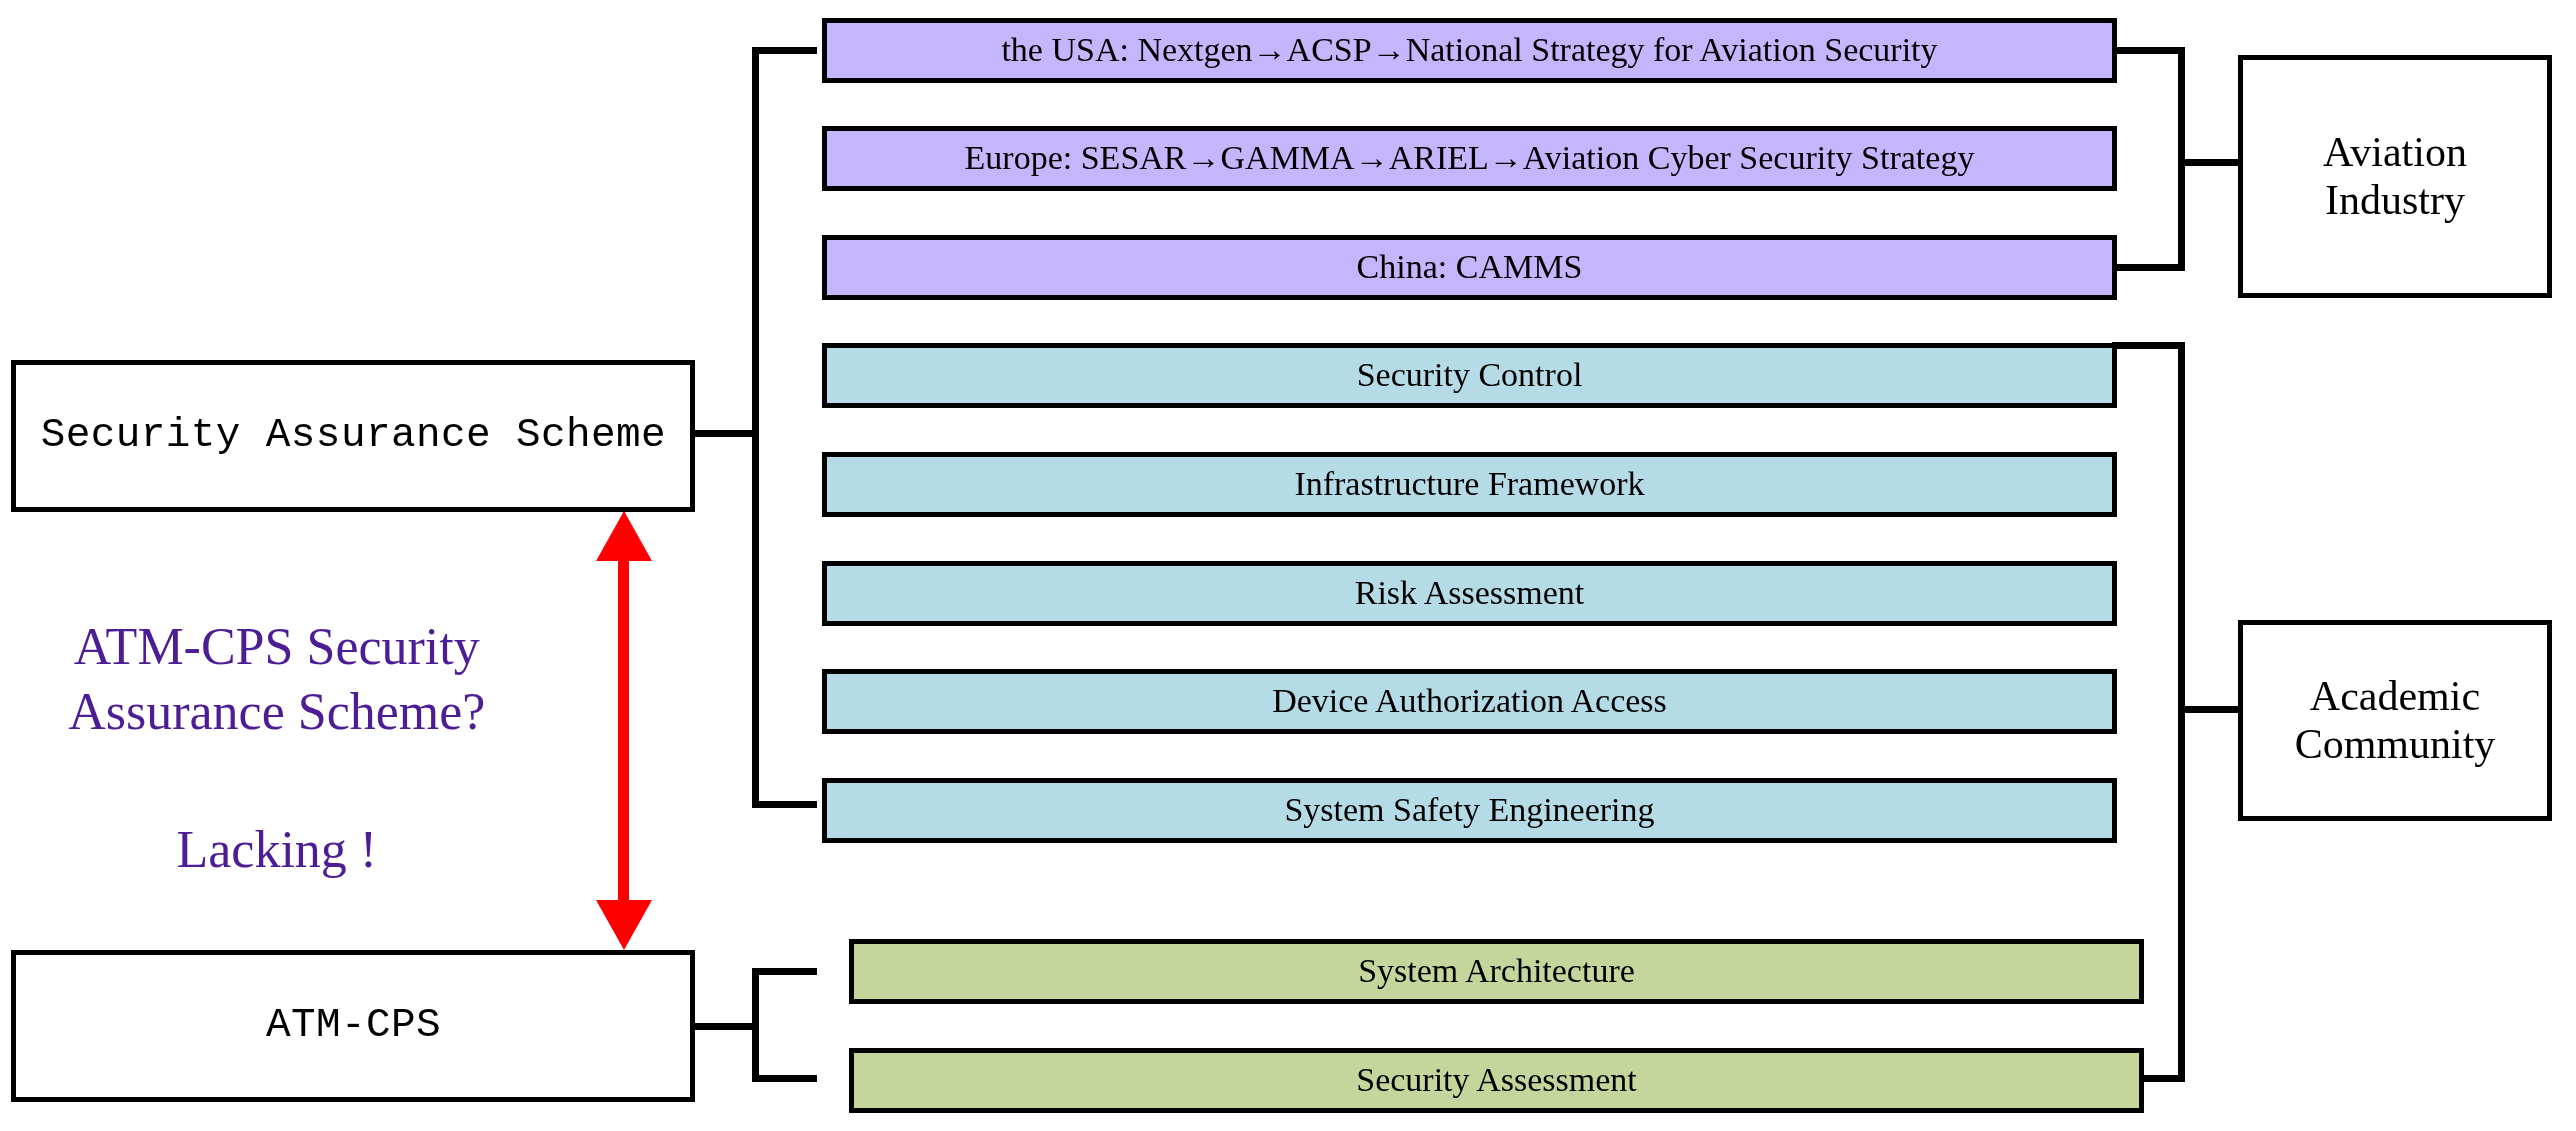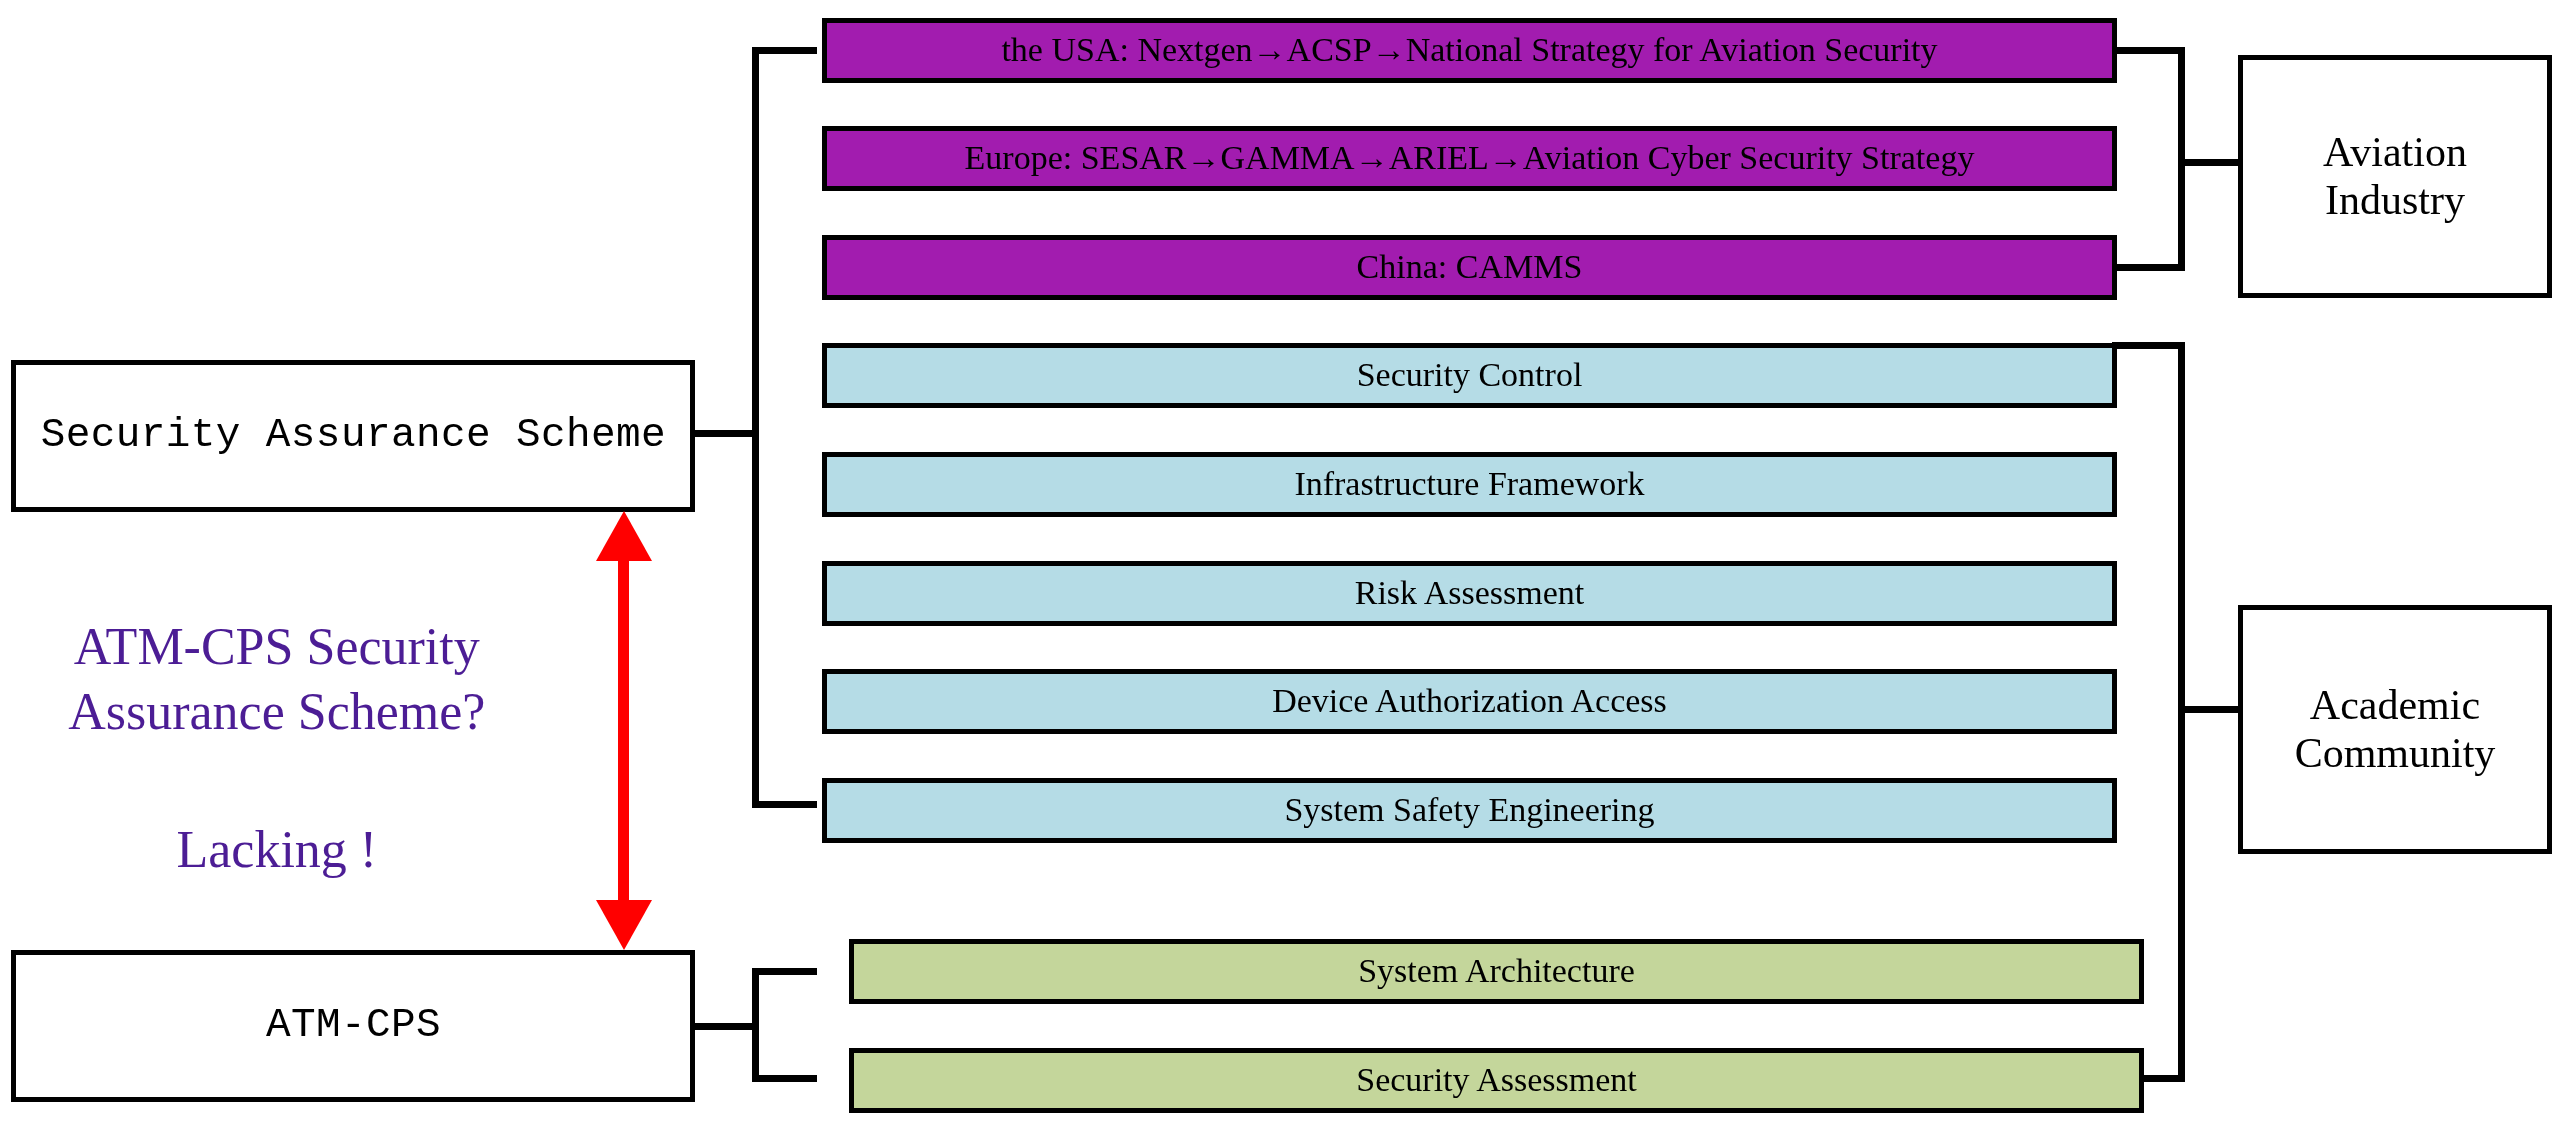"the USA: Nextgen→ACSP→National Strategy" .node-row.lavender { background: #a21caf -> #c4b5fd }
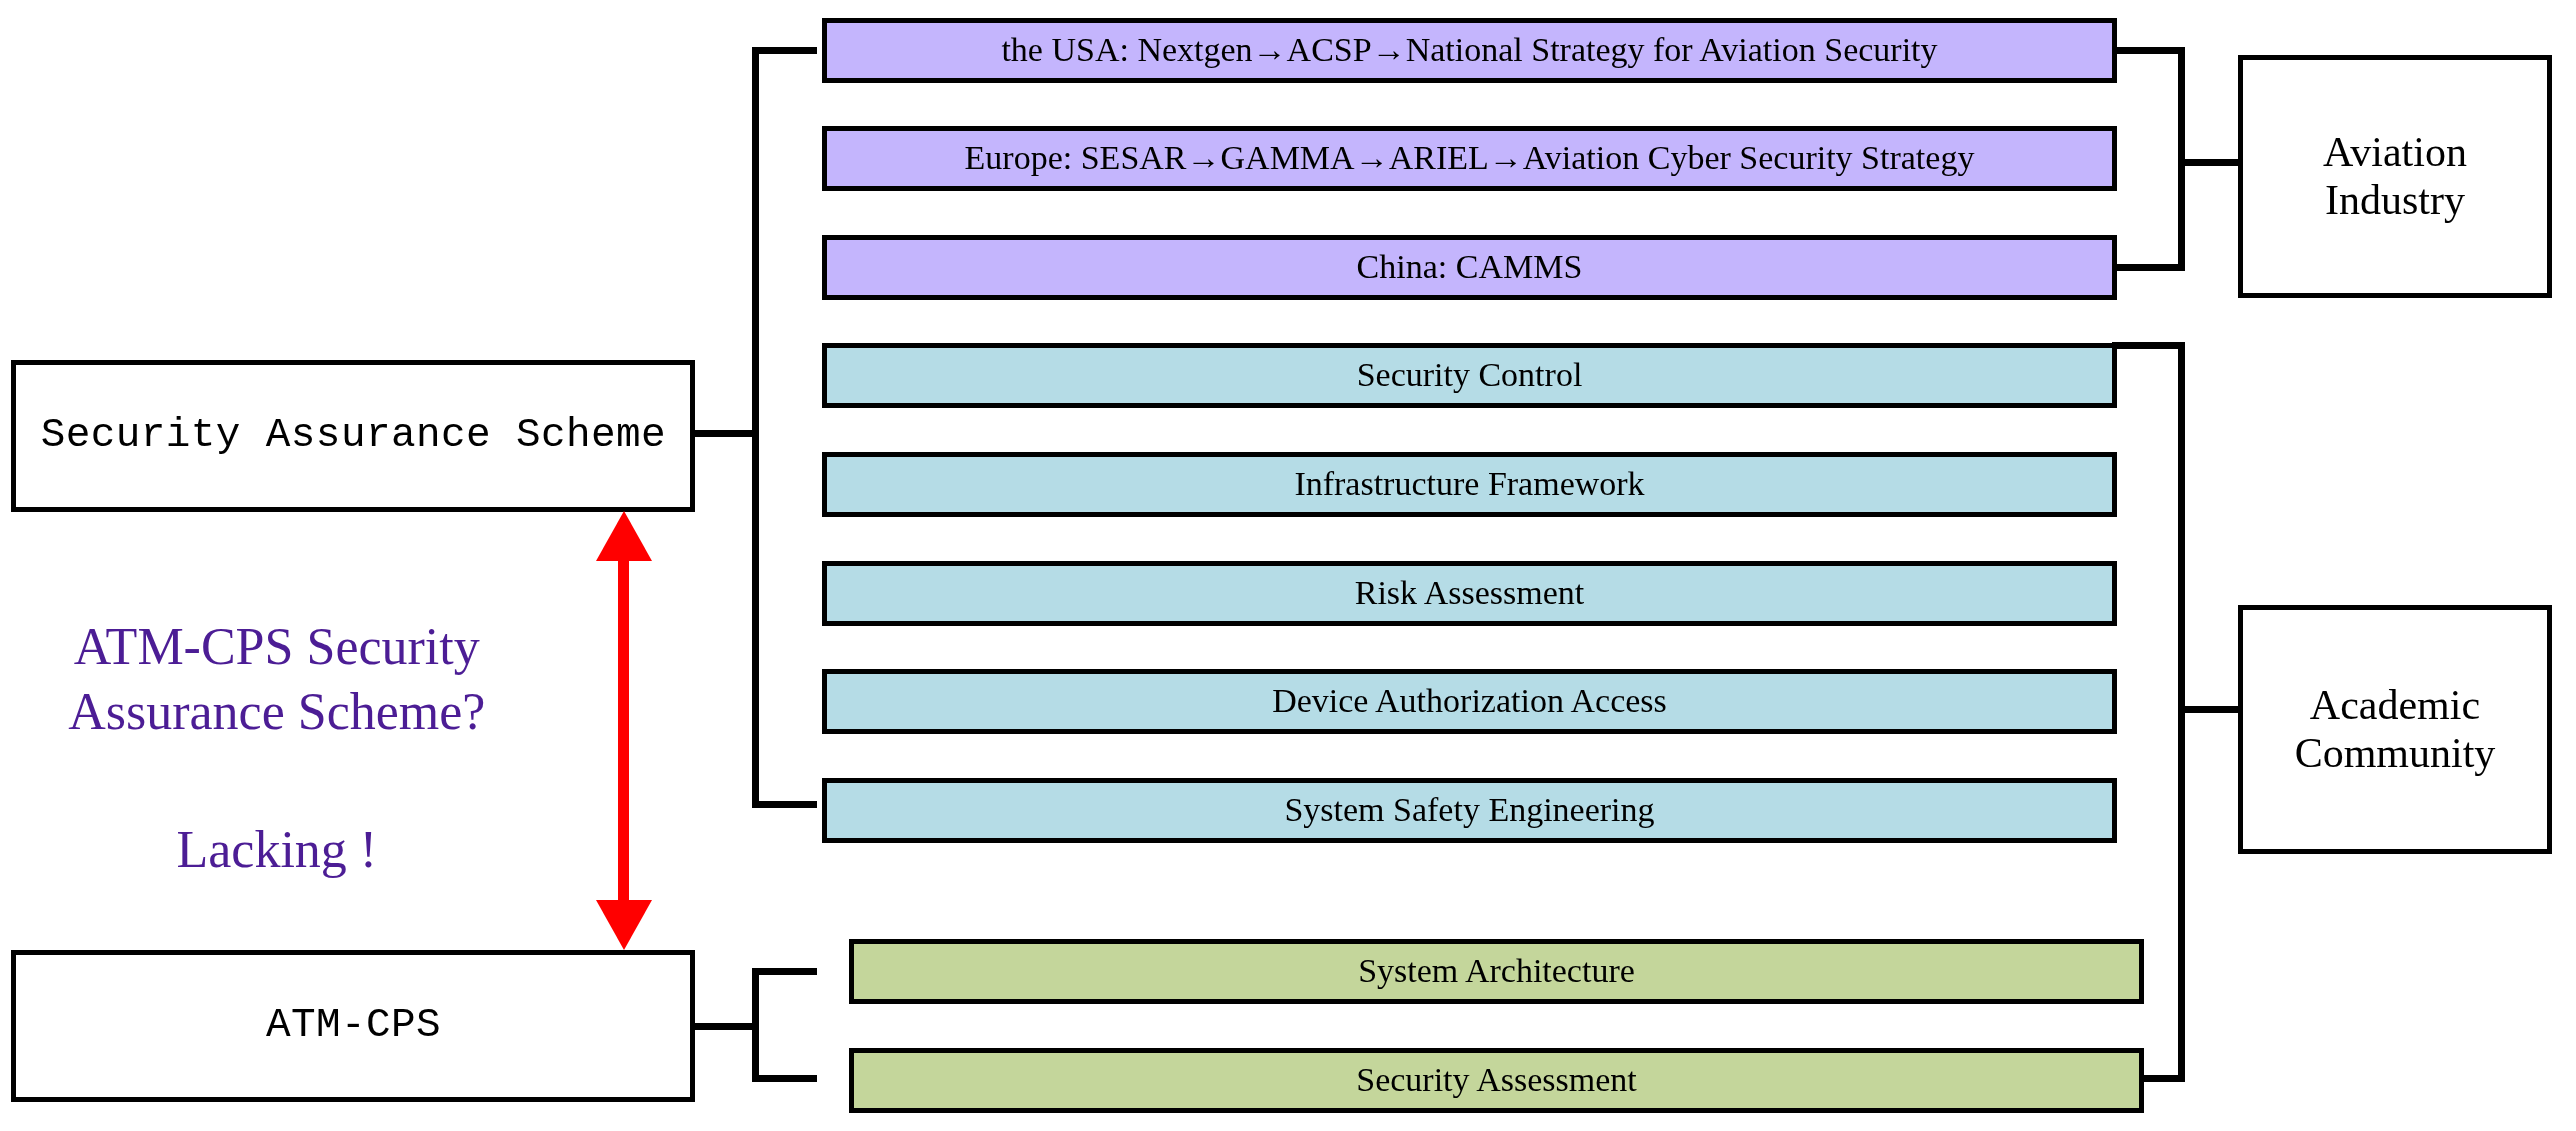"Academic" div.node { height: 249px -> 201px; top: 605px -> 620px }
